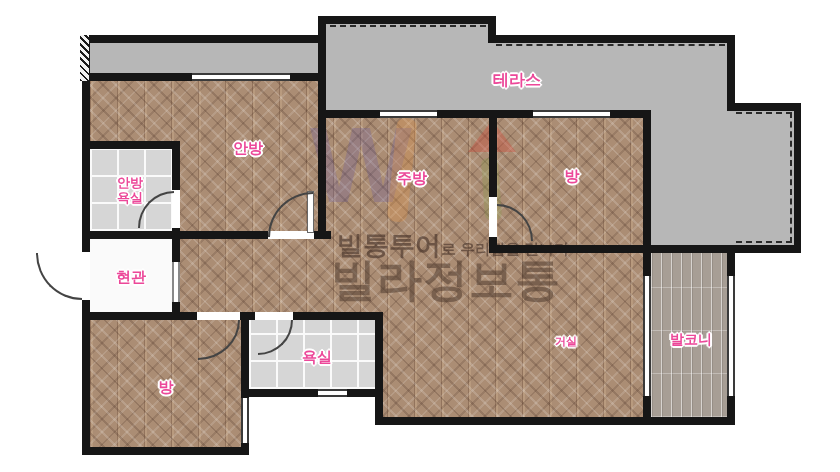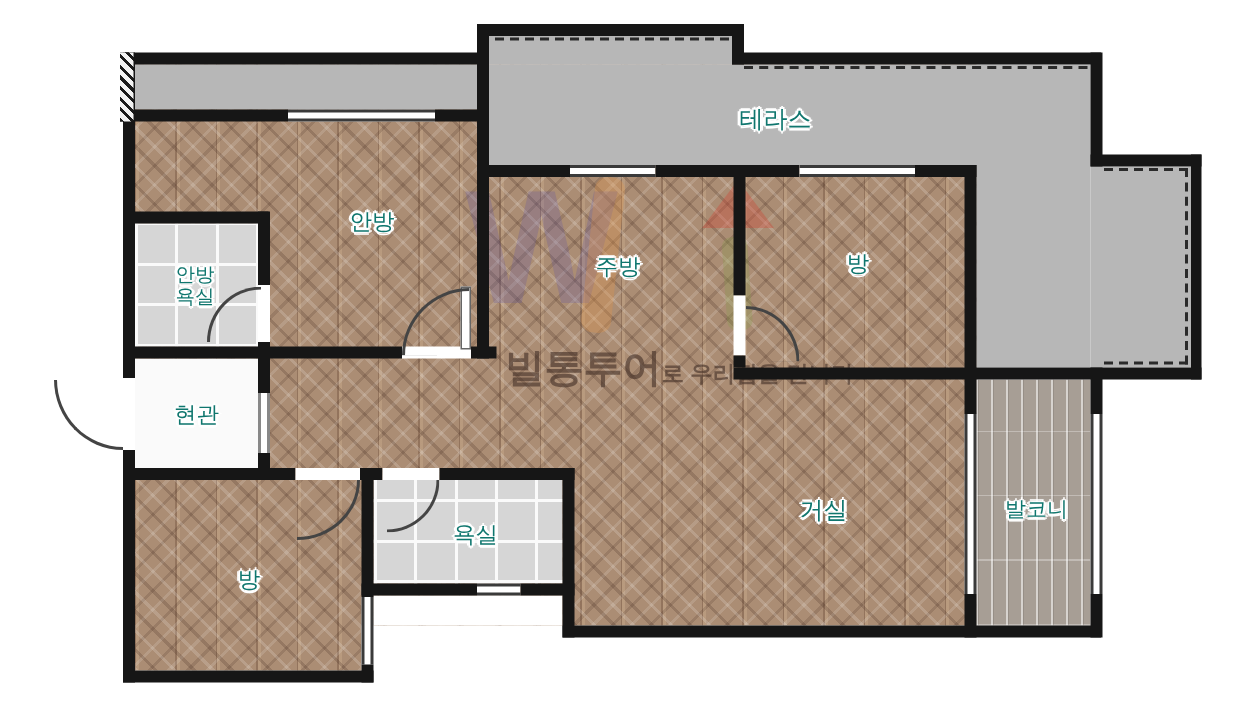"테라스" .lbl { color: #0f766e -> #ec4899; font-weight: normal -> bold }
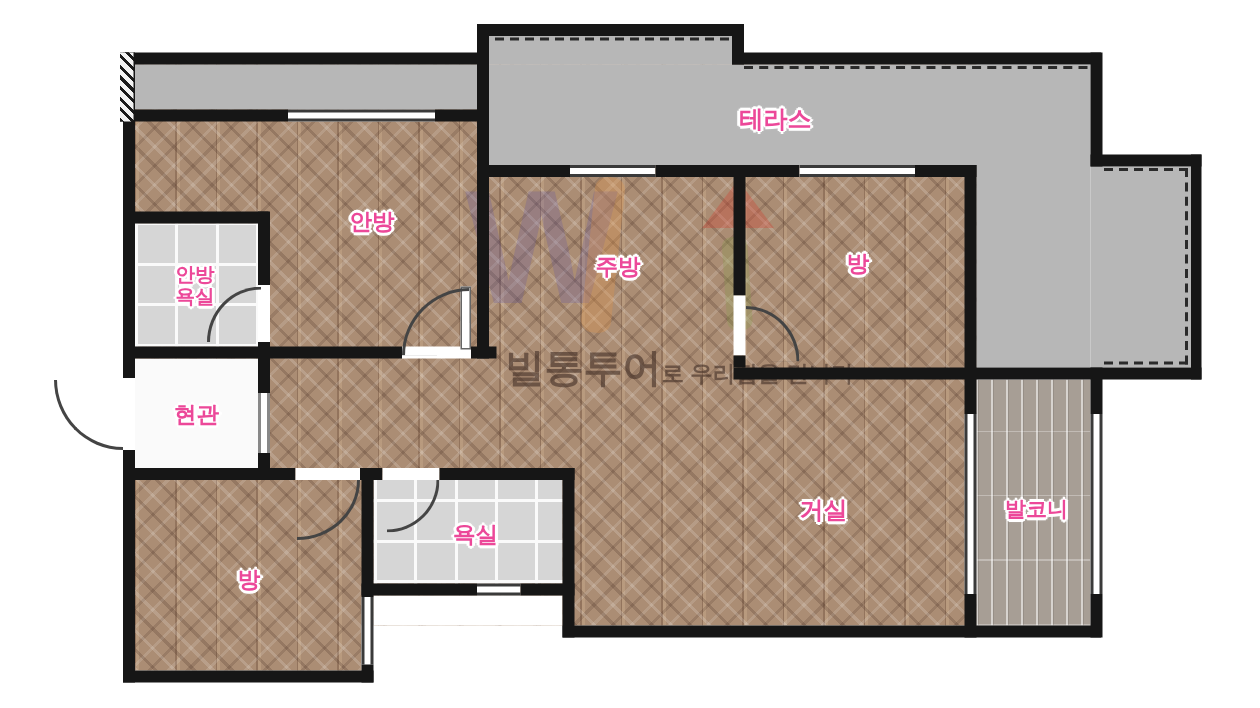"빌라정보통" div.wm { html: none -> <div>빌라정보통</div> }
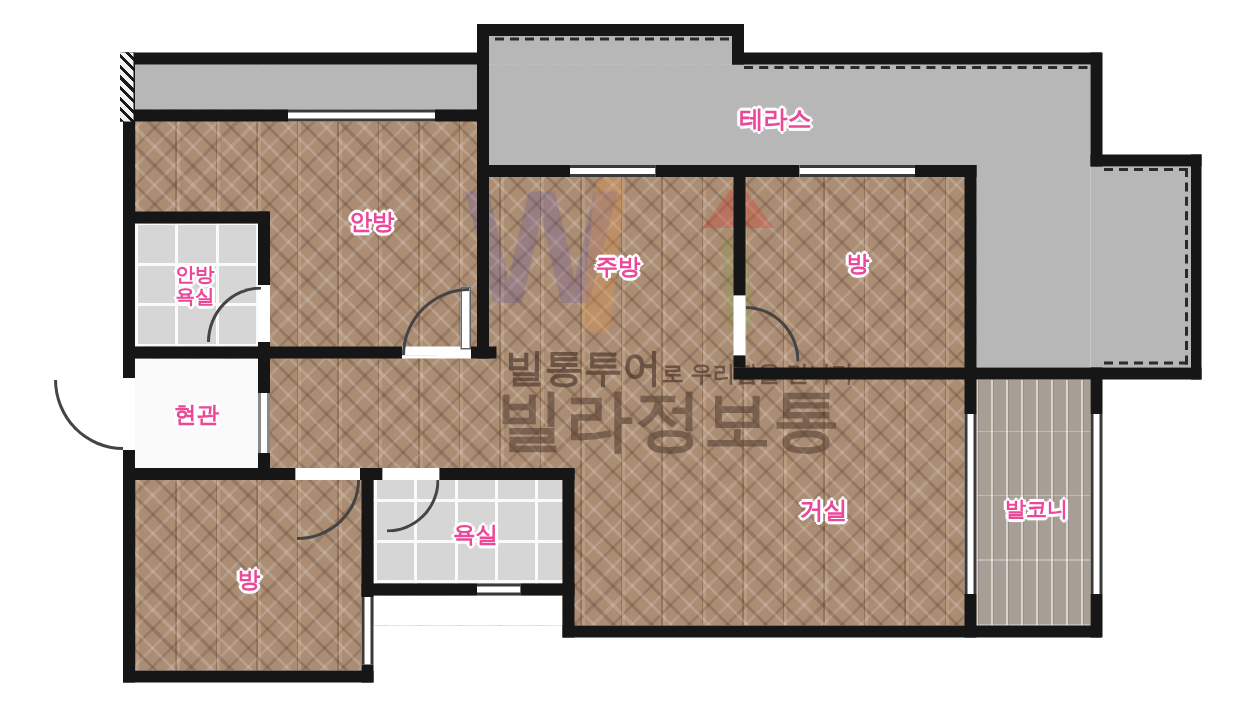"거실" div.lbl { font-size: 16px -> 11px; left: 549px -> 566px }
